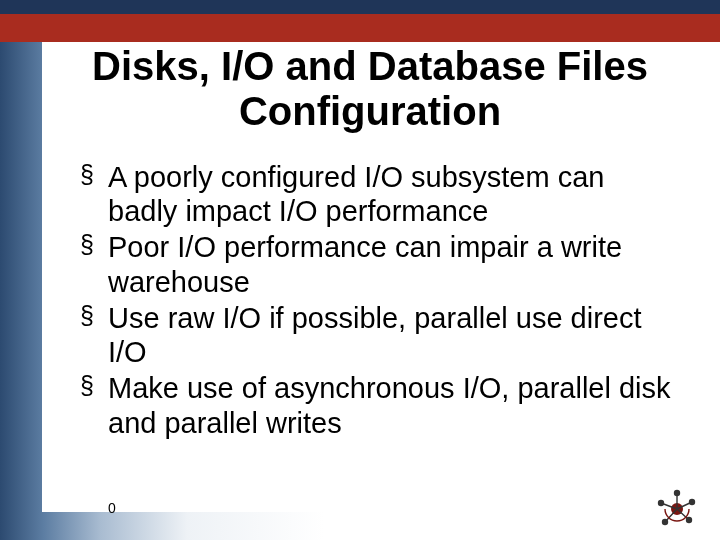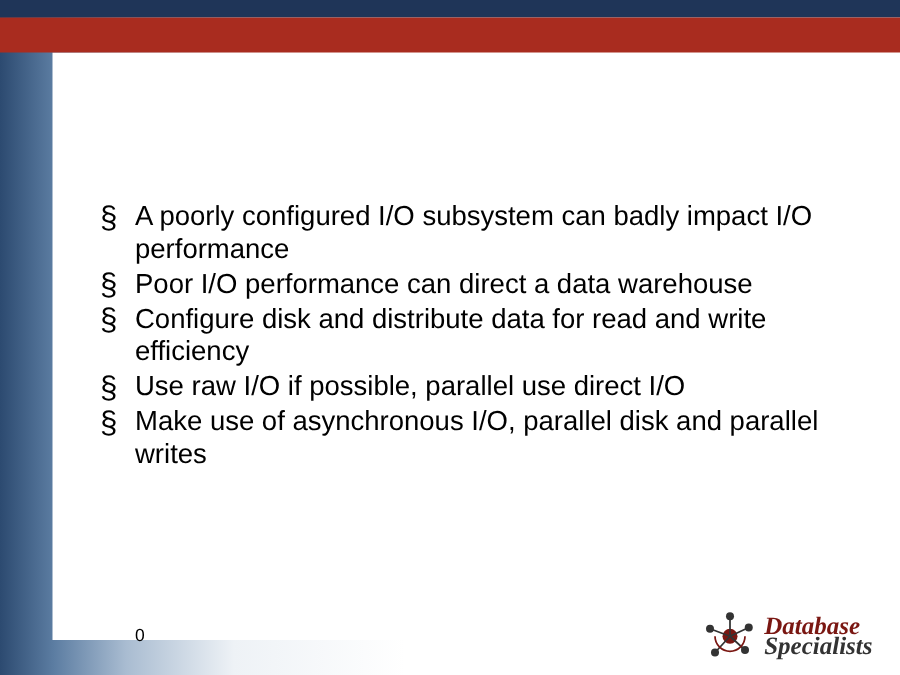"Disks, I/O and Database Files" div.title { html: none -> <div>Disks, I/O and Database Files Configuration</div> }
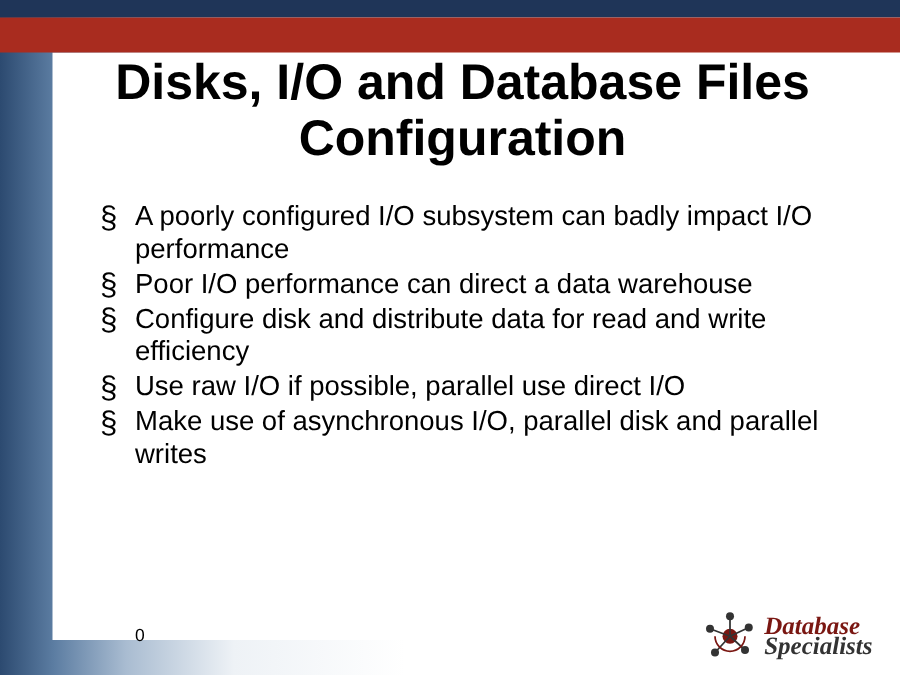"A poorly configured I/O subsystem" ul.bullets li { font-size: 22px -> 29px }
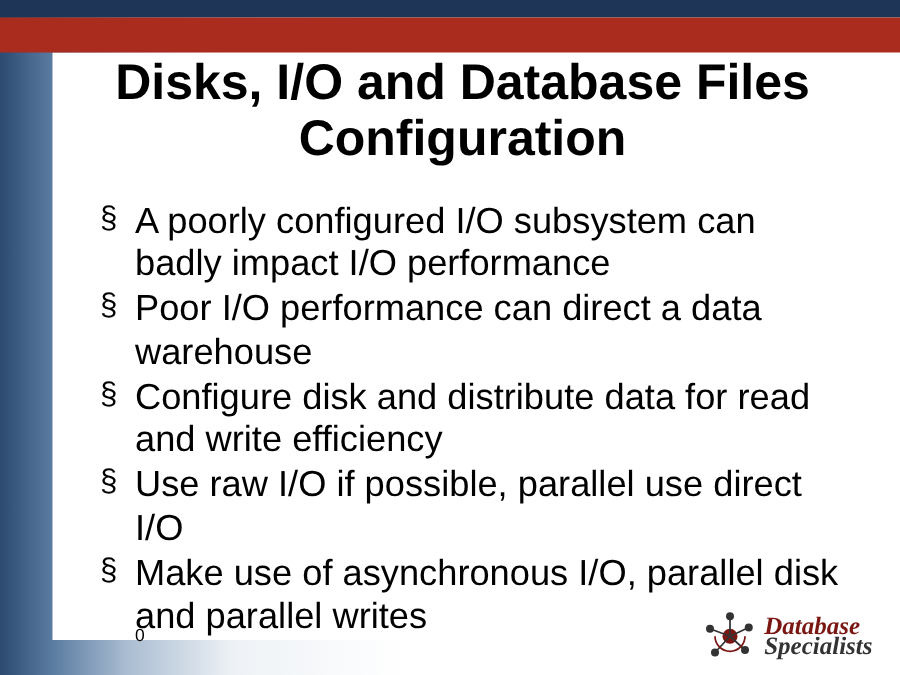"Poor I/O performance can direct" li { text: direct a data -> impair a write }
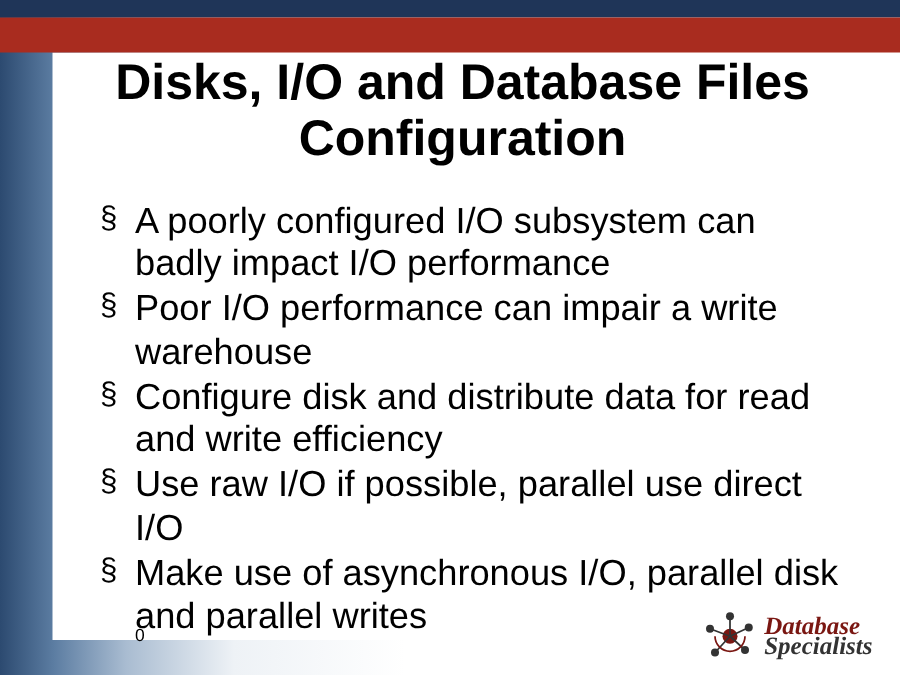"Configure disk and distribute data" li { html: <li>Configure disk and distribute data for read and write efficiency</li> -> none }
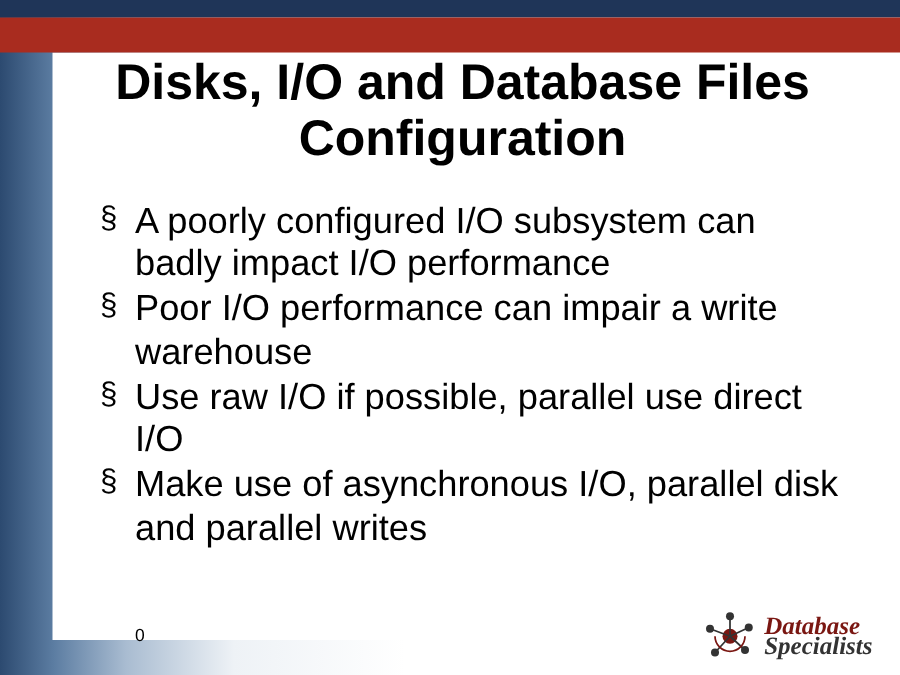"Database" div.logo-text { html: <div> <span>Database</span> <span>Specialists</span> </div> -> none }
